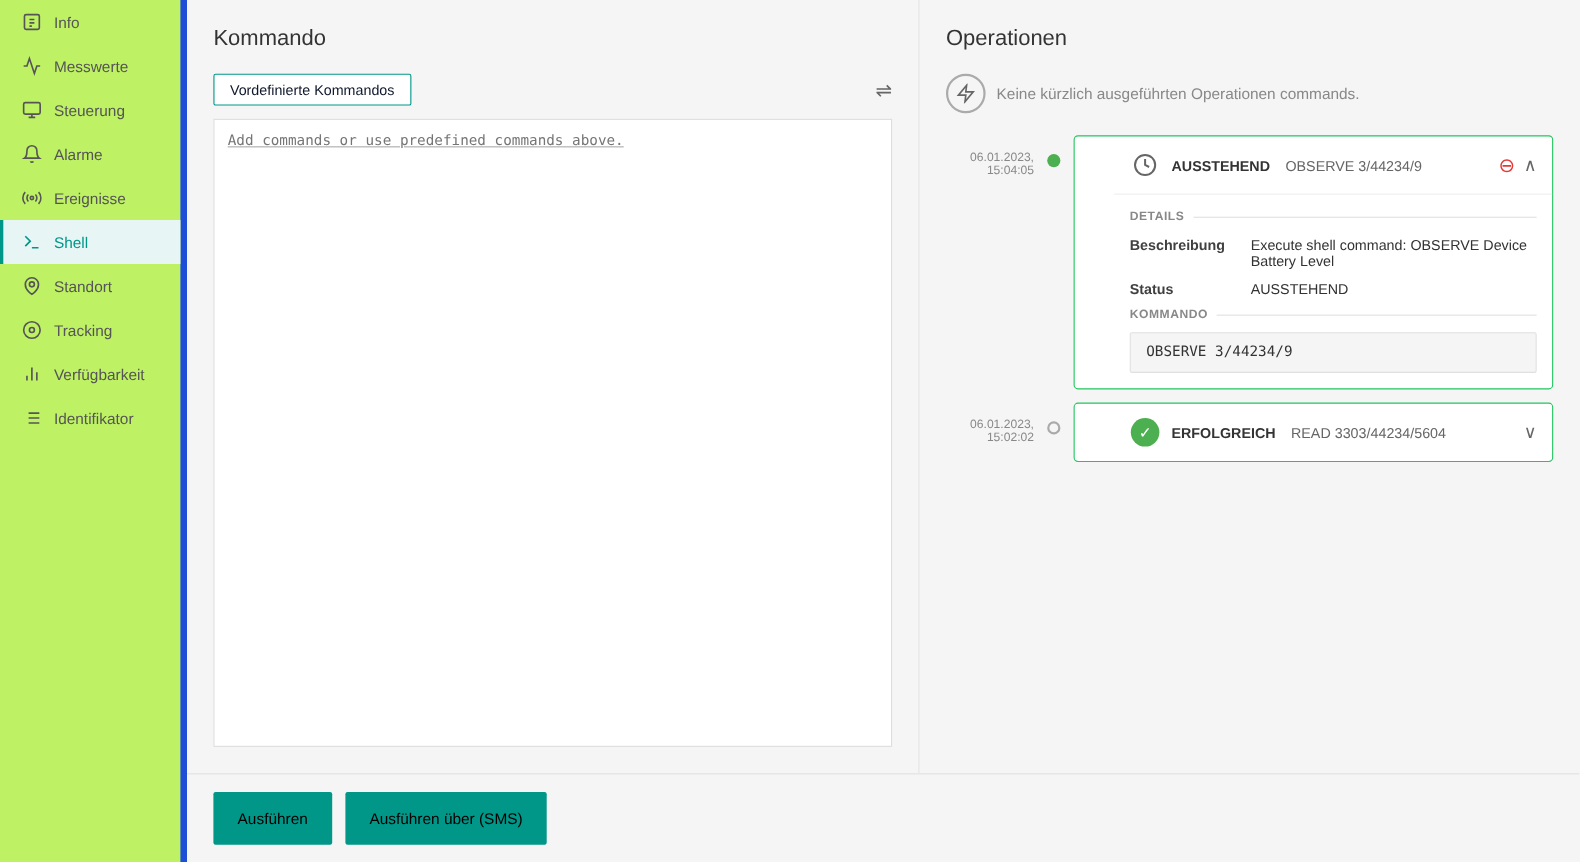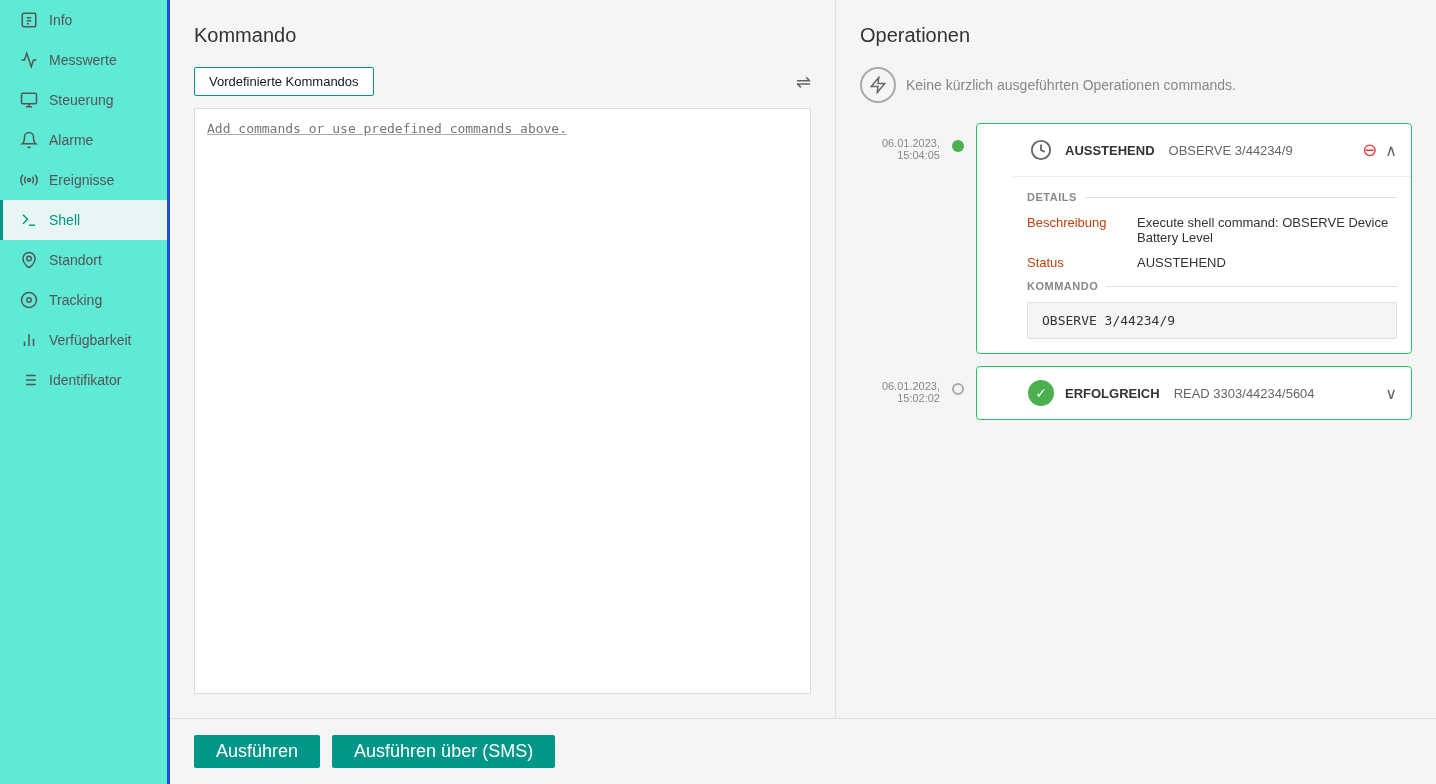"Info" .sidebar { background: #5eead4 -> #bef264; border-right: 3px solid #1d4ed8 -> 6px solid #1d4ed8 }
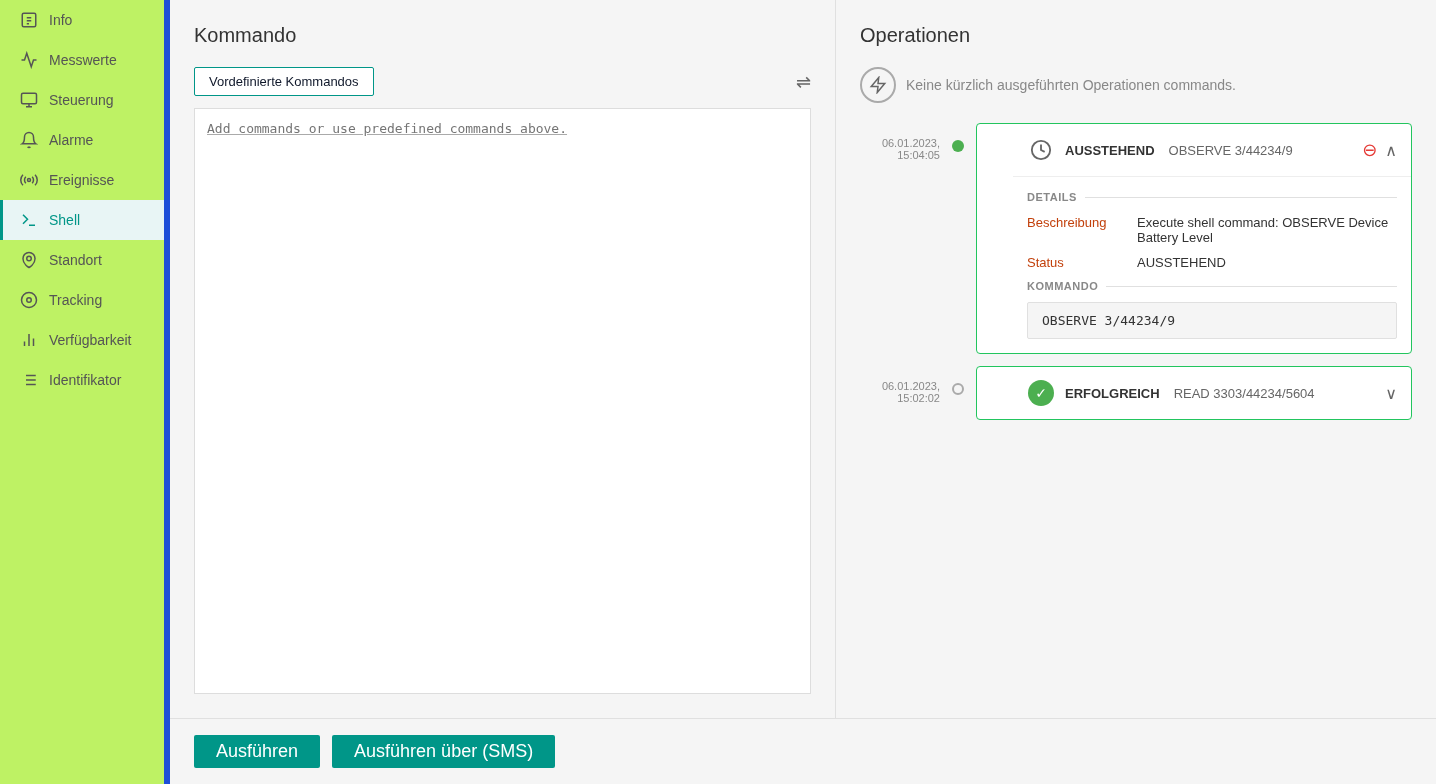"Beschreibung" .detail-key { color: #c2410c -> #404040; font-weight: 400 -> 700 }
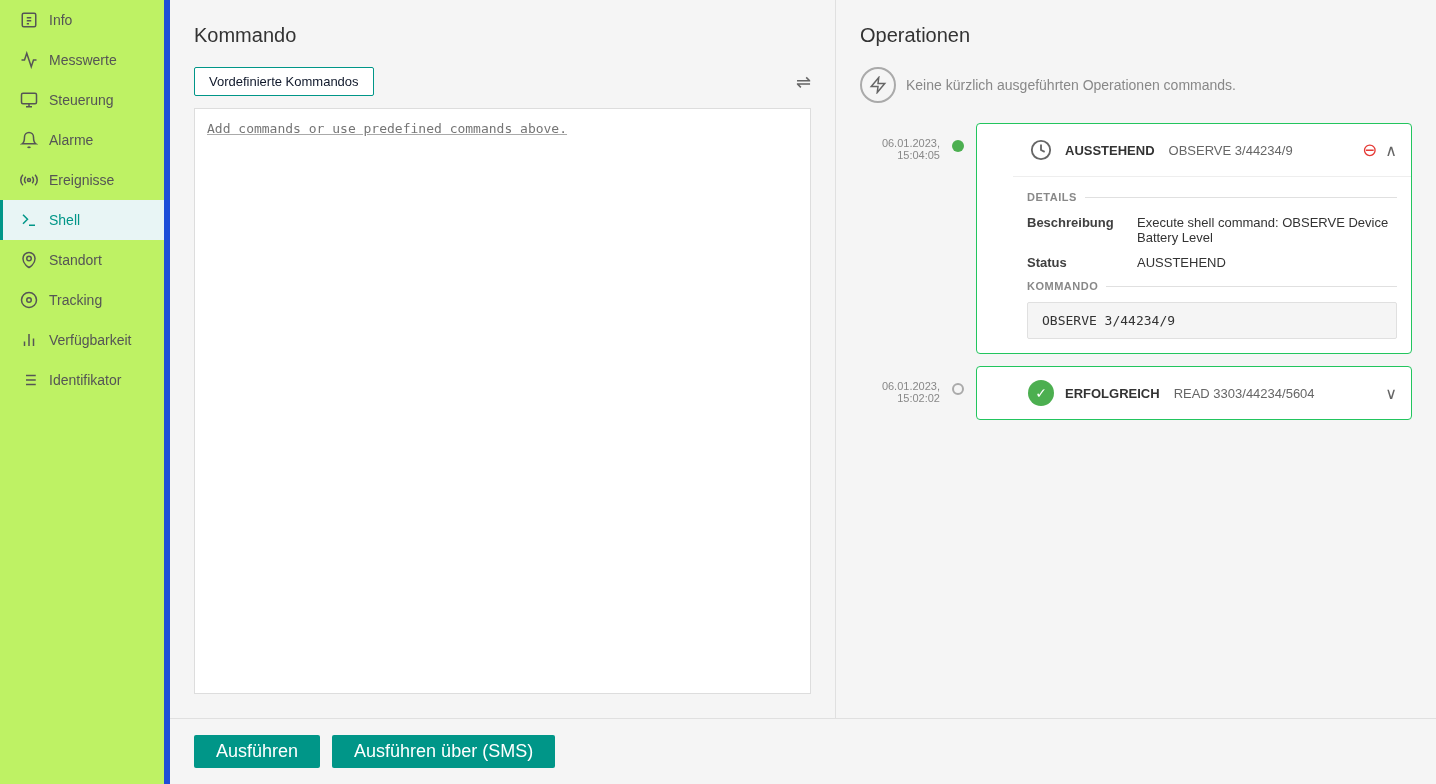"Ausführen" .btn-primary { color: #ffffff -> #000000; font-size: 18px -> 14px; padding: 6px 22px -> 16px 22px }
